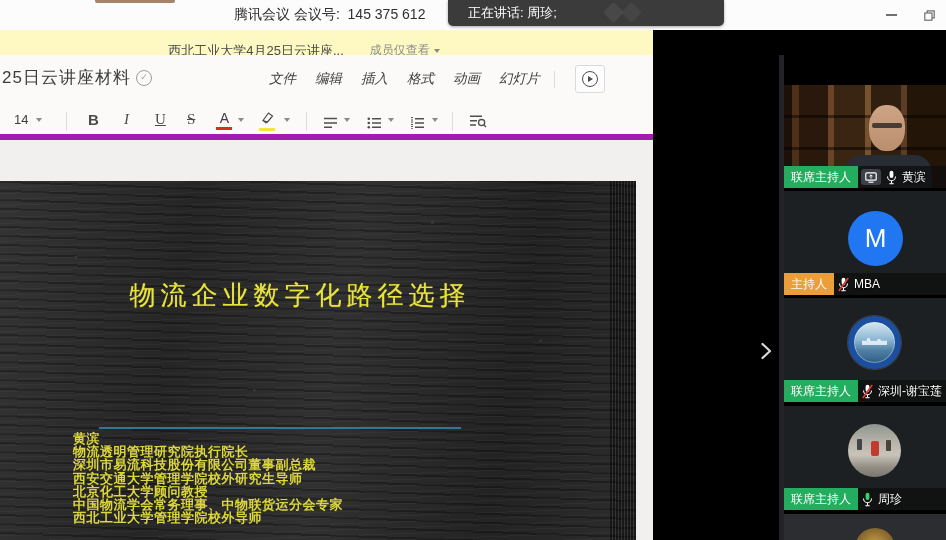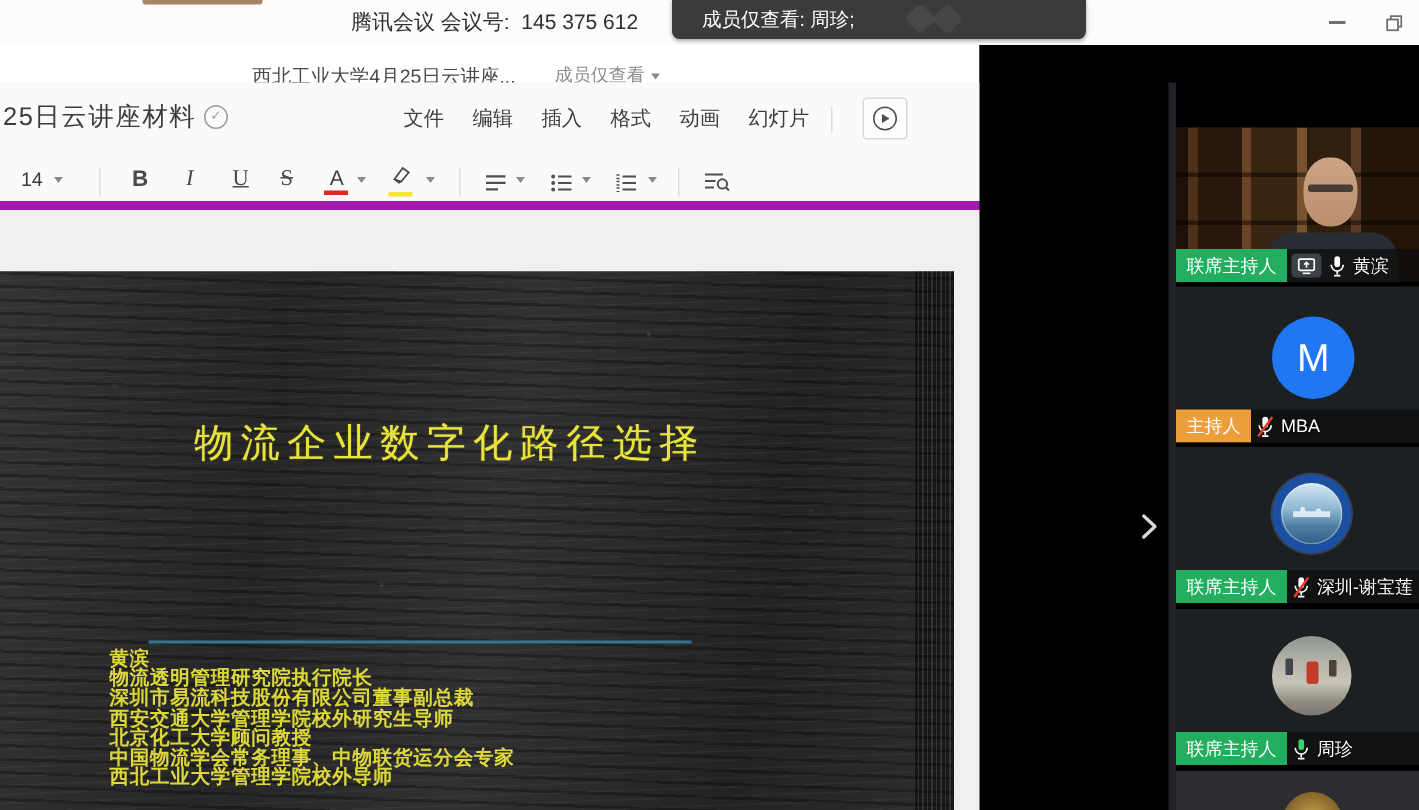"成员仅查看: 周珍;" span { text: 成员仅查看 -> 正在讲话 }
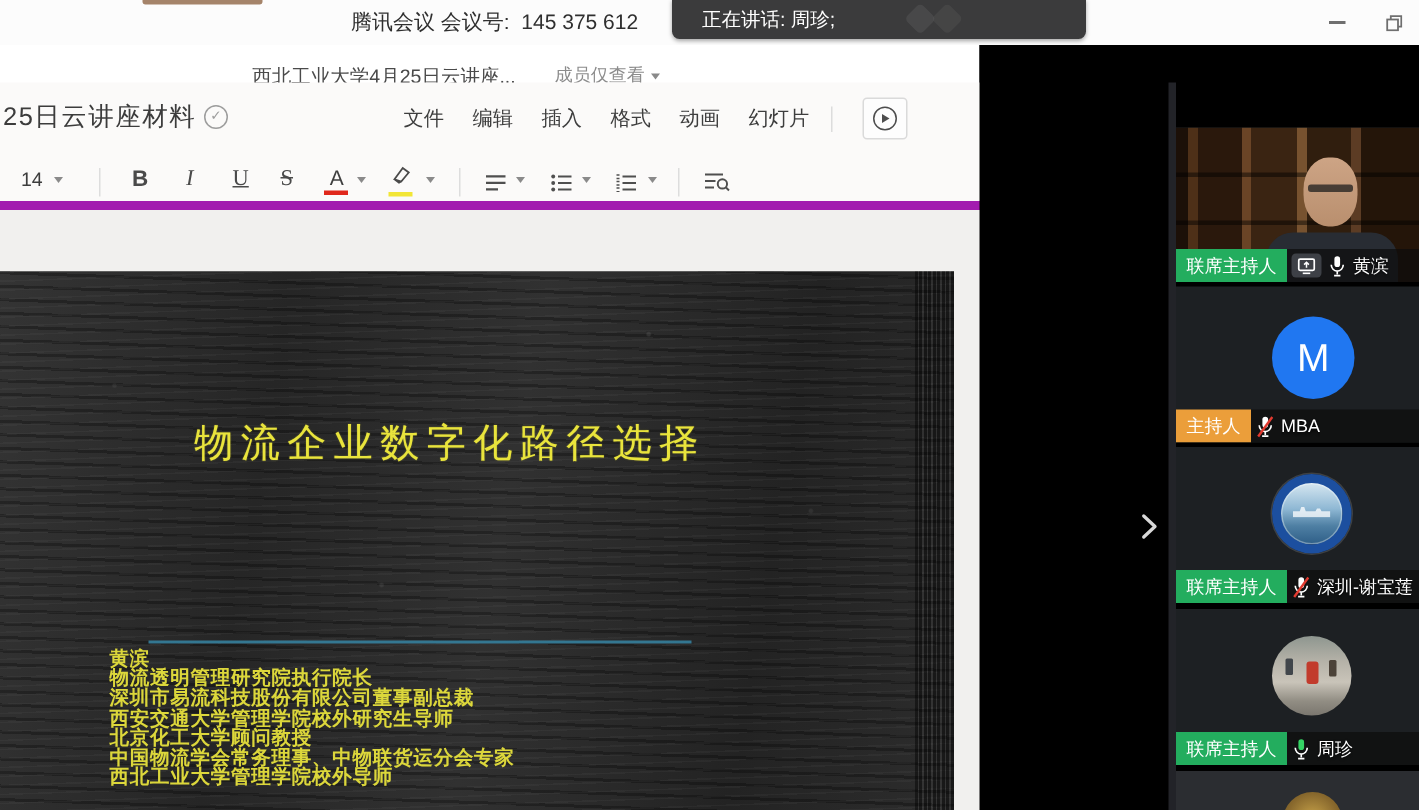"西北工业大学4月25日云讲座..." .doc-bar { background: #ffffff -> #fef9c3 }
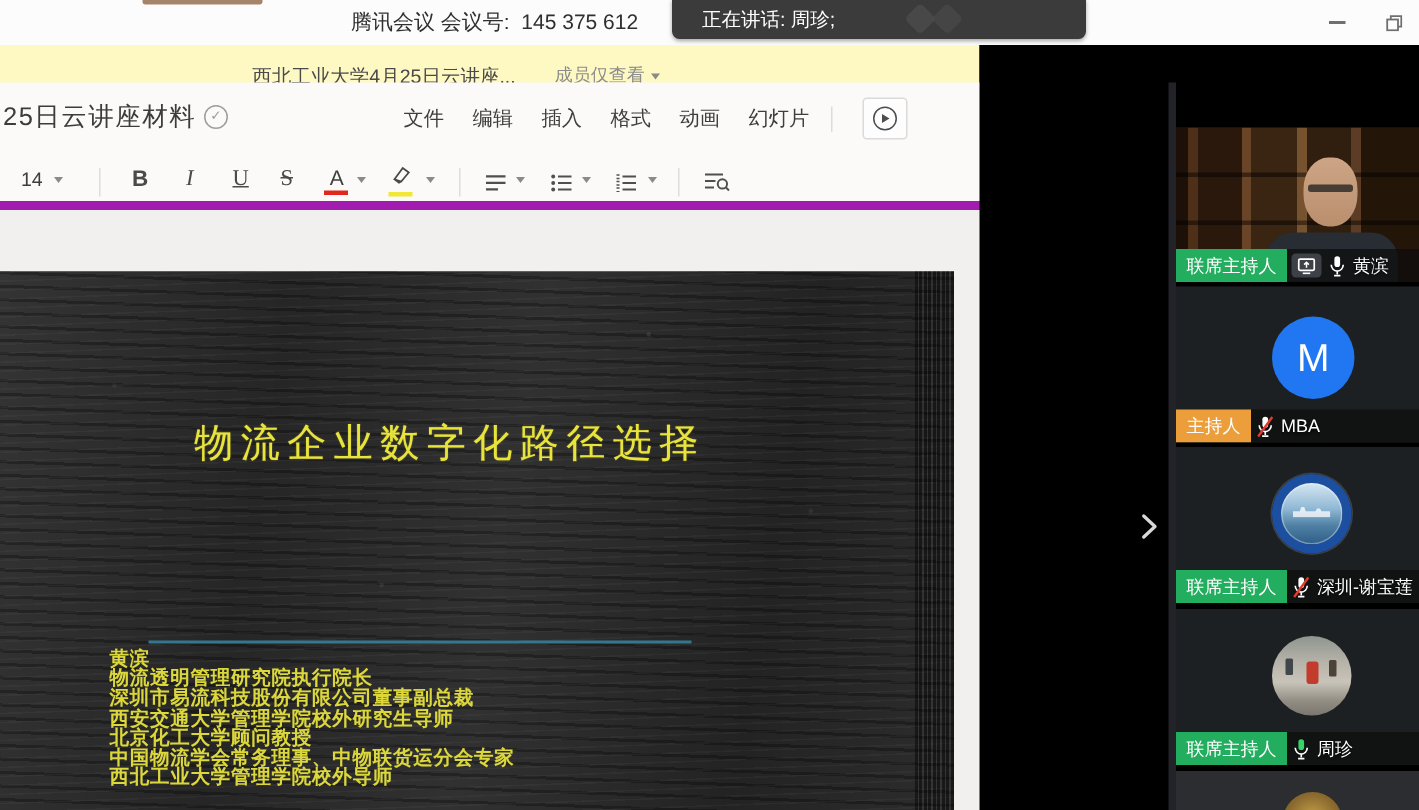"文件" .menu-item { font-style: none -> italic }
